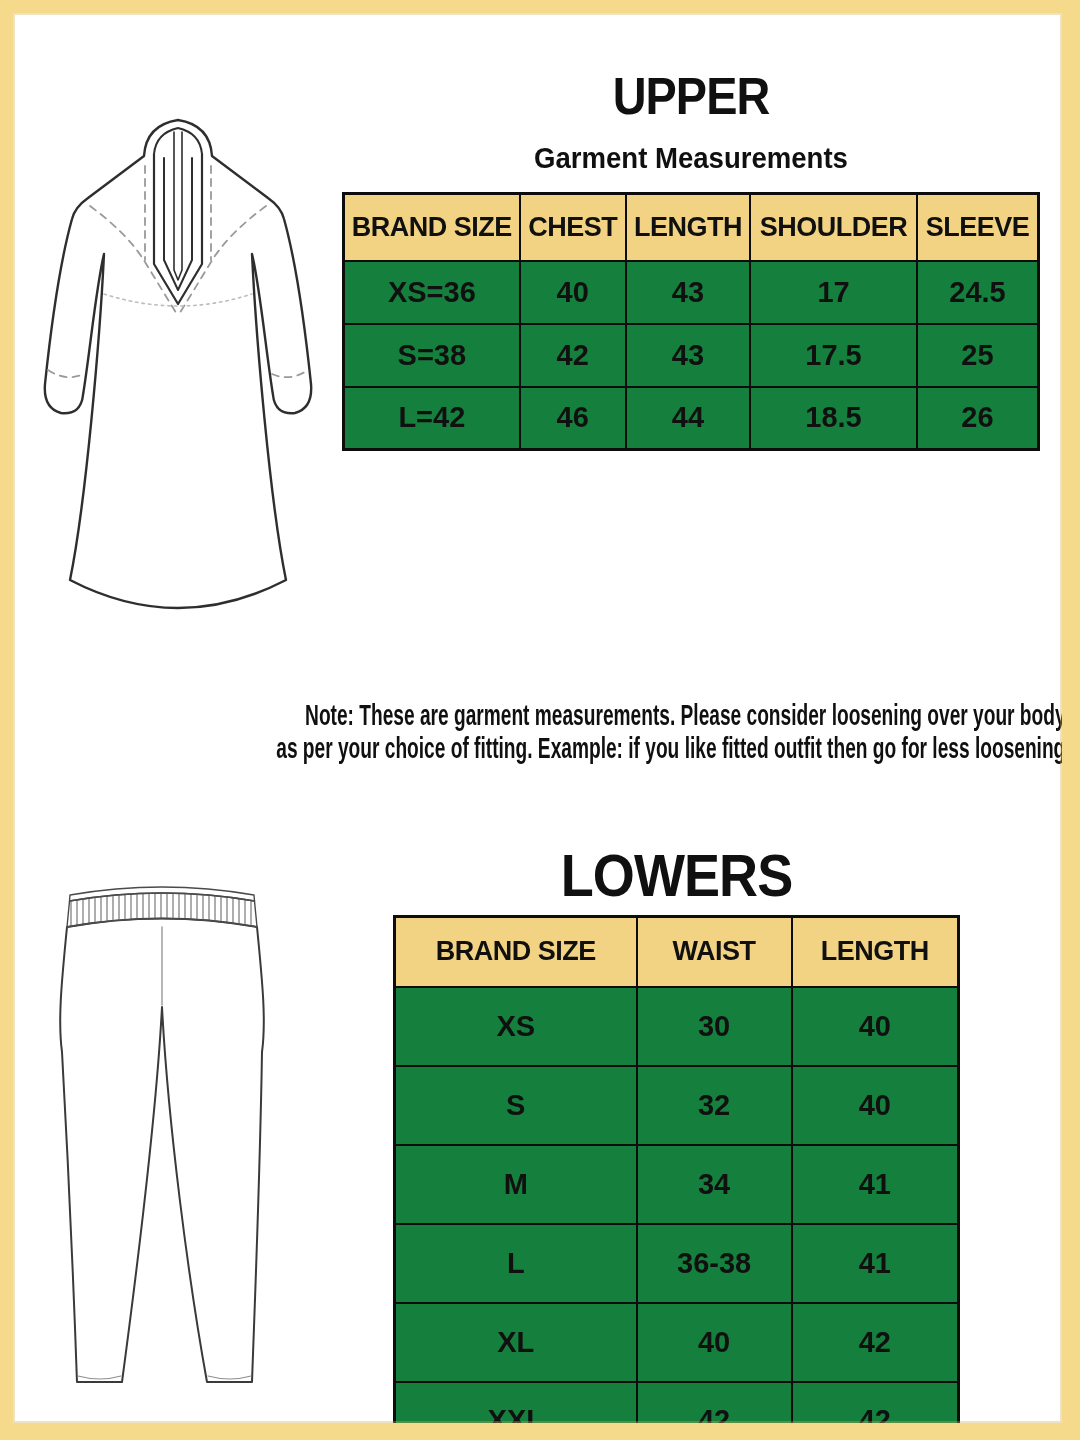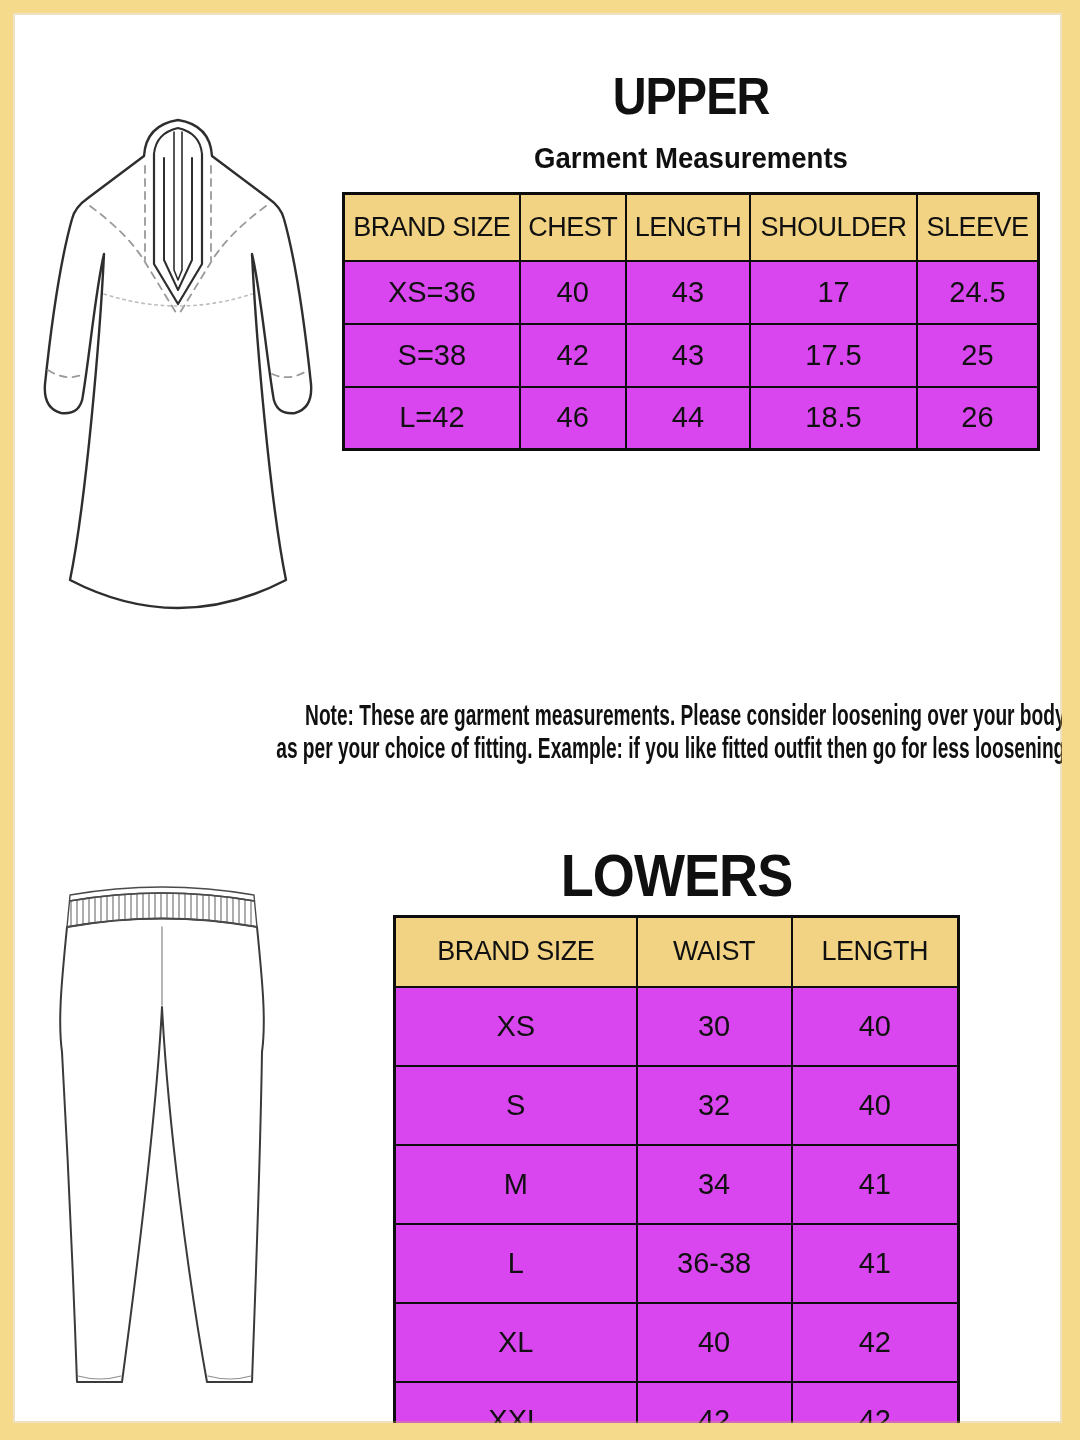"BRAND SIZE" .size-table th,.size-table td { font-weight: 400 -> 700 }
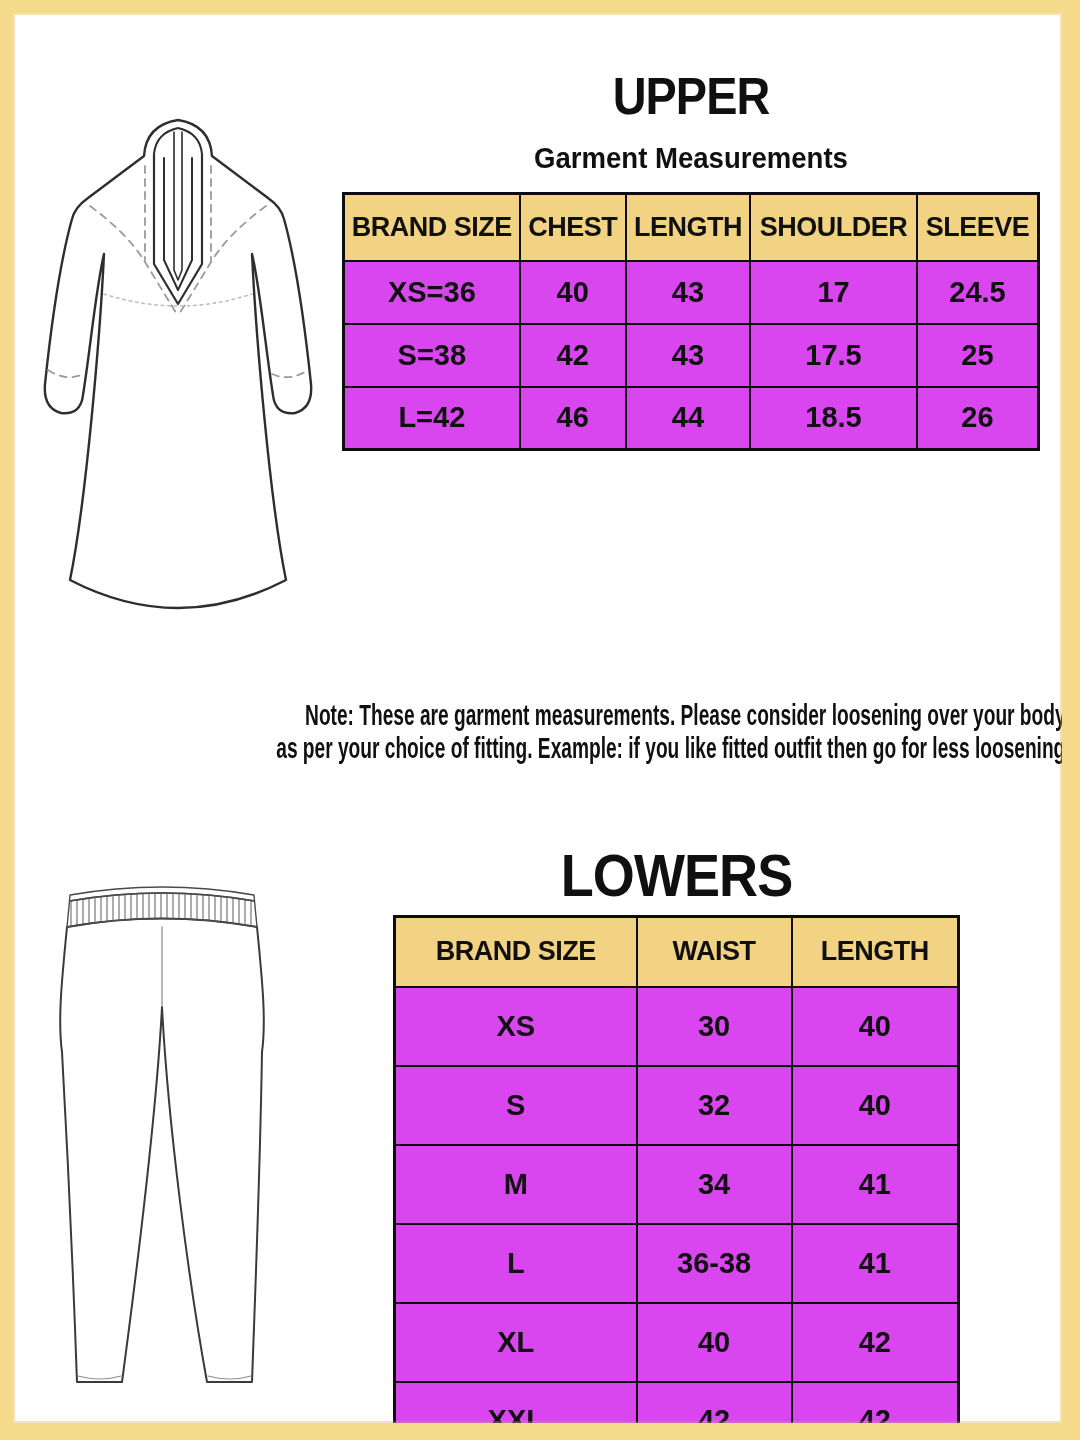"XS=36" .size-table td { background: #d946ef -> #15803d }
